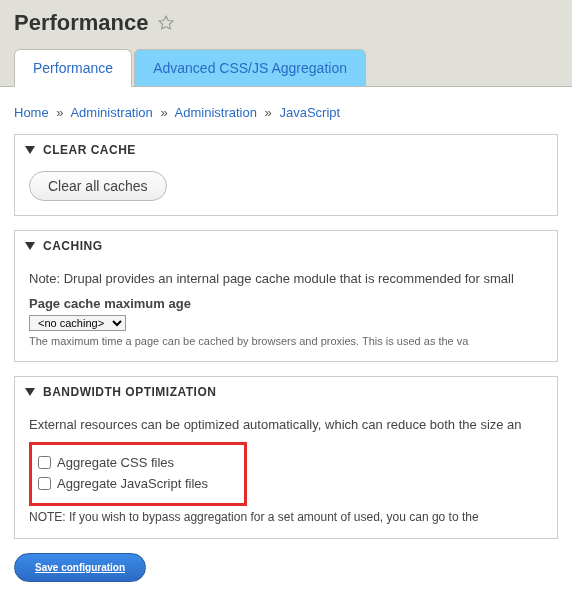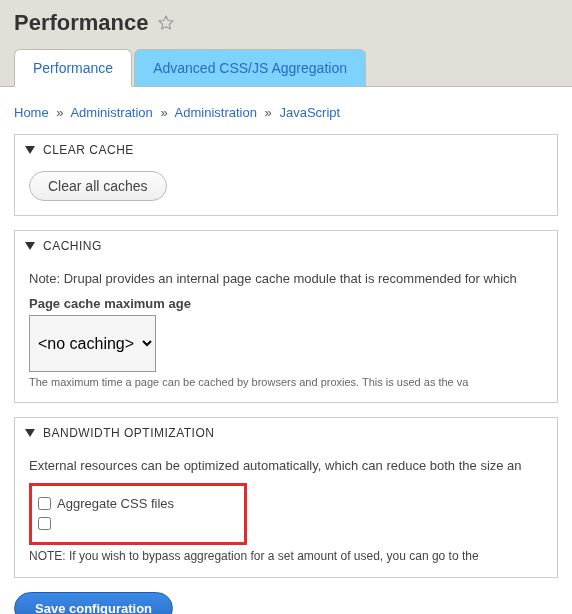"CLEAR CACHE" details.panel > summary { font-weight: normal -> bold }
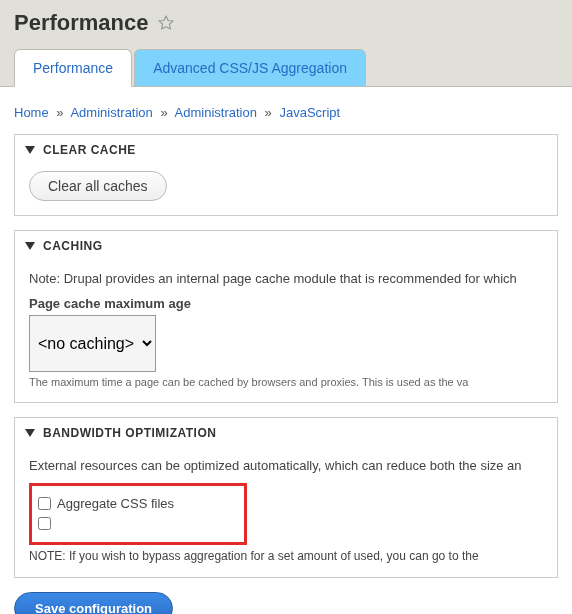"Note: Drupal provides an internal" div.note { text: which -> small }
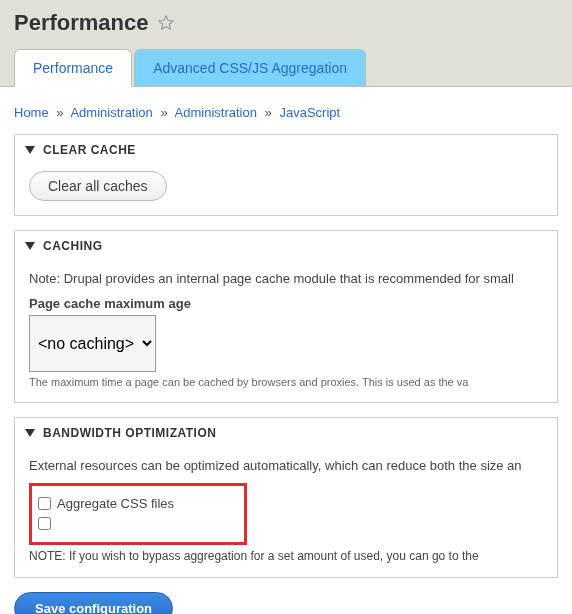"<no caching>" select.form-select { font-size: 16px -> 11px; padding: 18px 4px -> 0 4px }
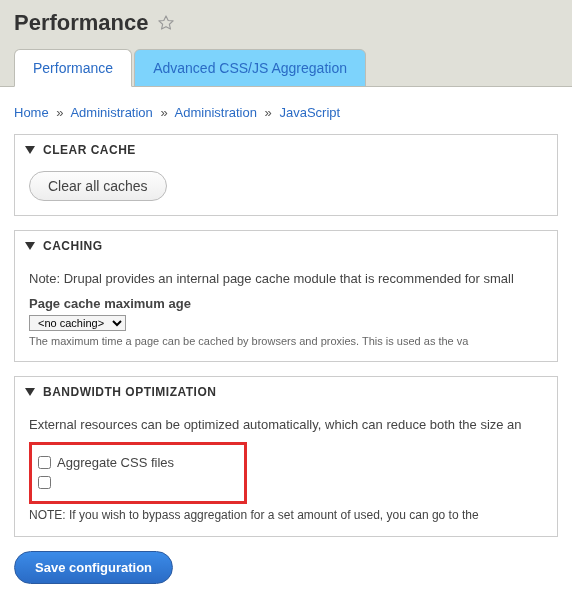"Aggregate JavaScript files" span { html: none -> <span>Aggregate JavaScript files</span> }
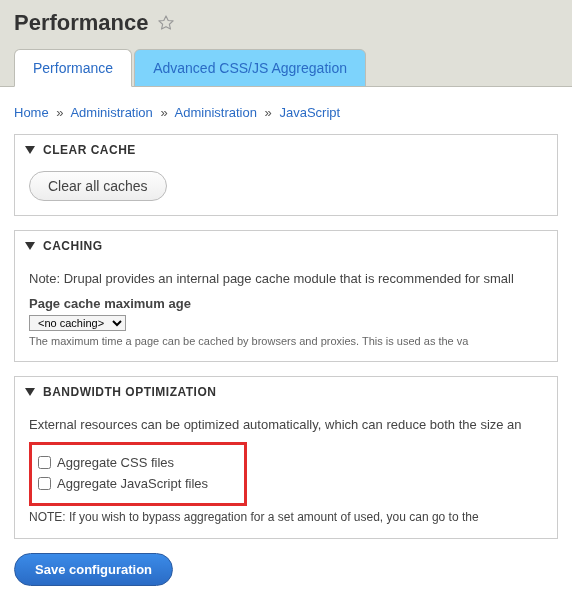"Save configuration" .save-btn { font-size: 13px -> 10px; text-decoration: none -> underline }
